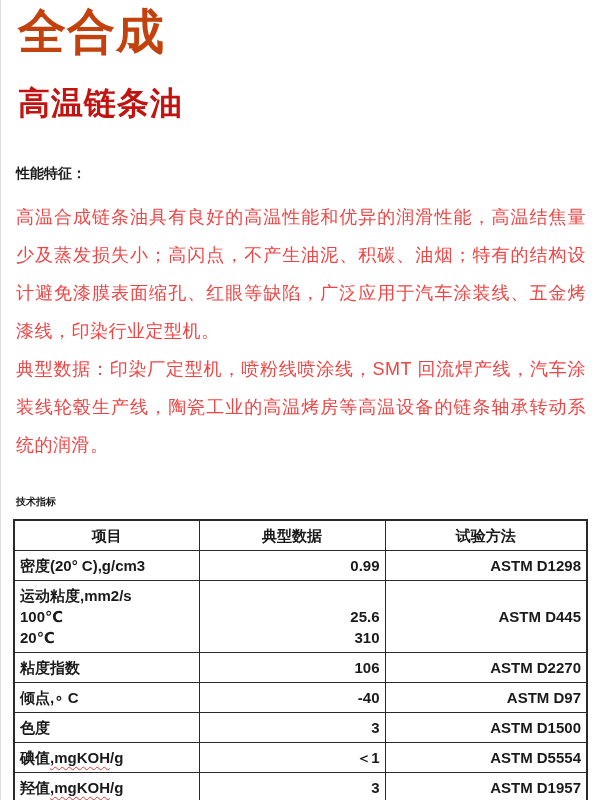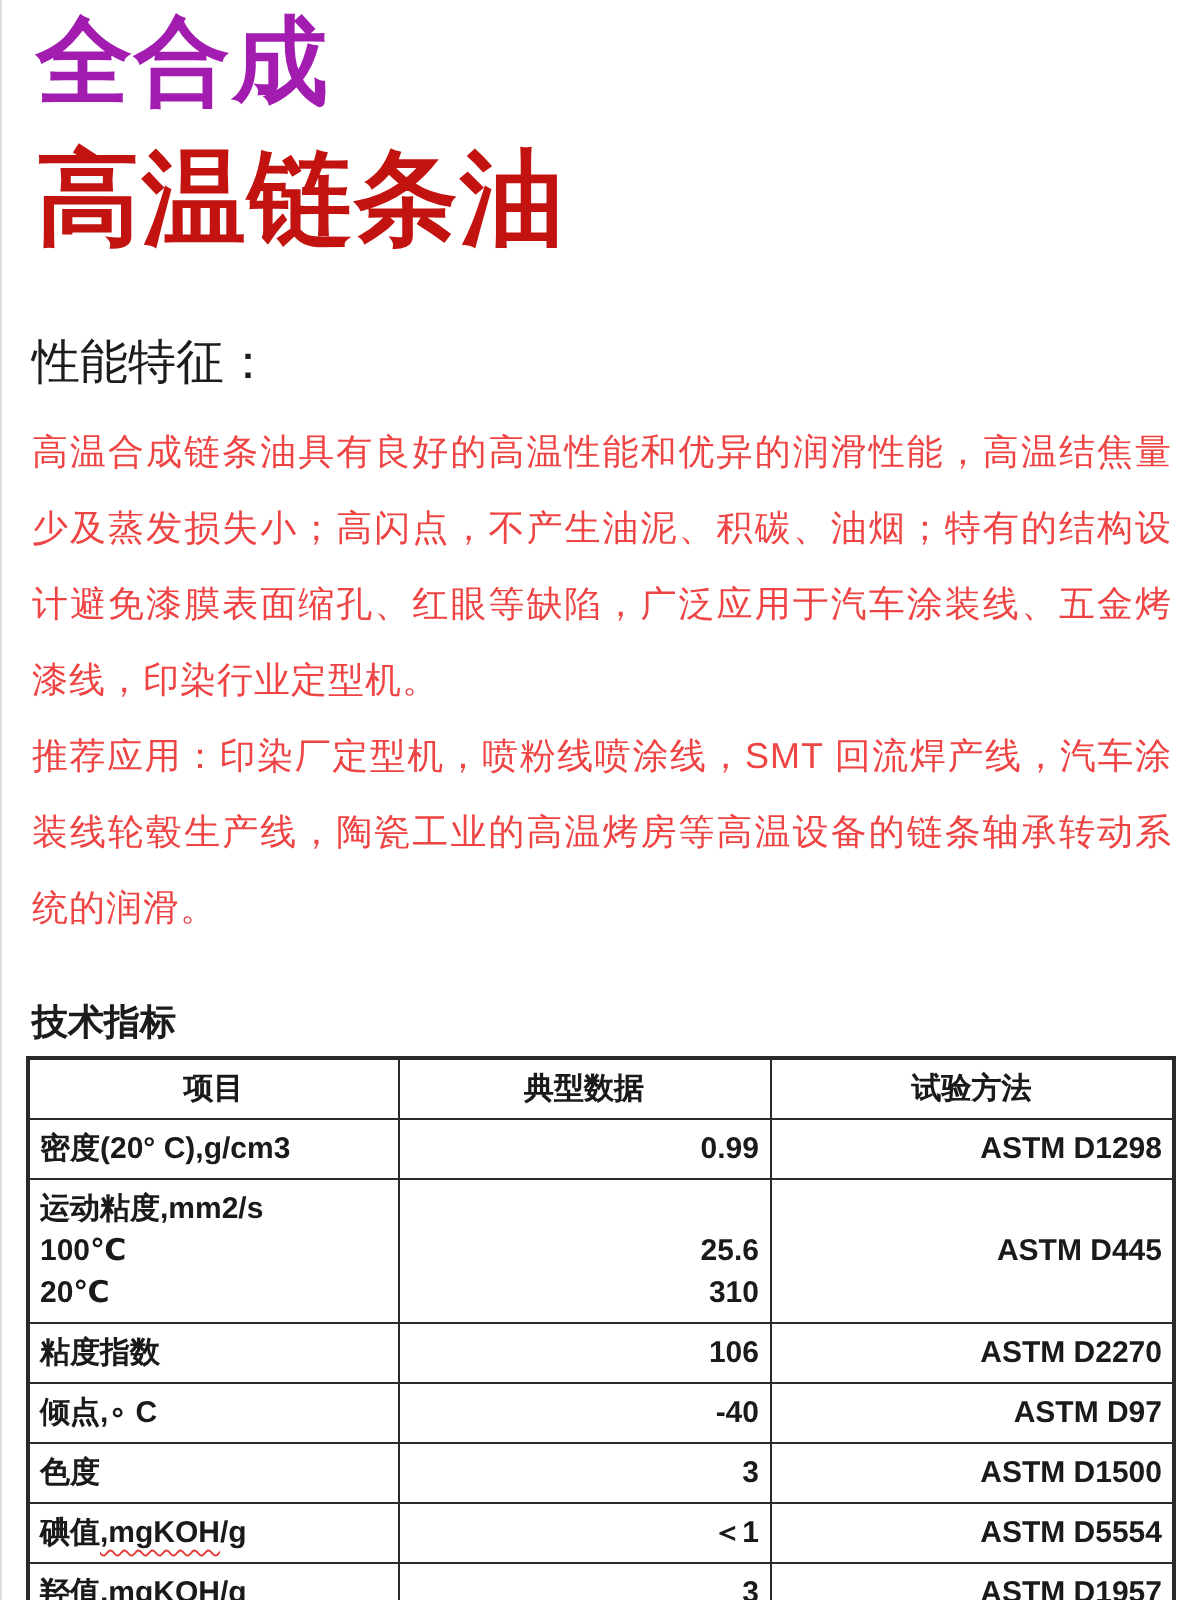"全合成" .title-black { color: #a21caf -> #c2410c }
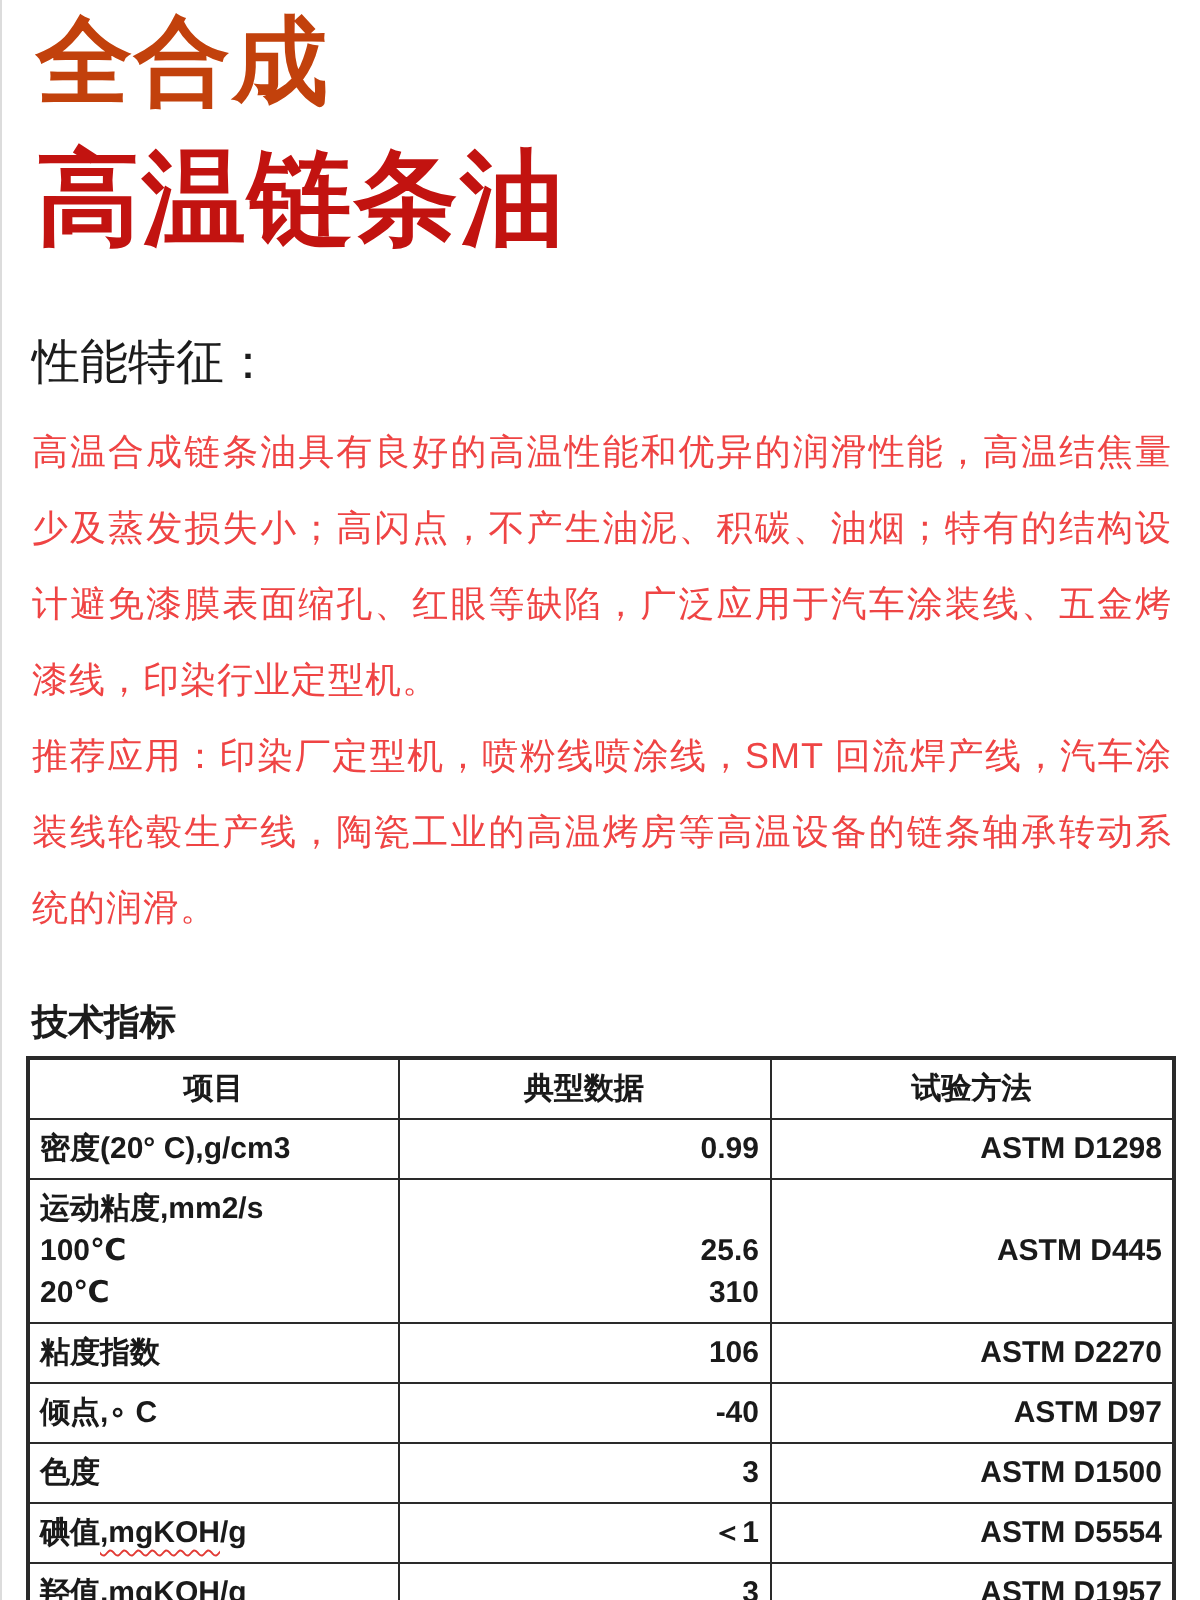"高温链条油" .title-red { font-size: 52px -> 32px; margin: 12px 0 0 17px -> 26px 0 0 17px }
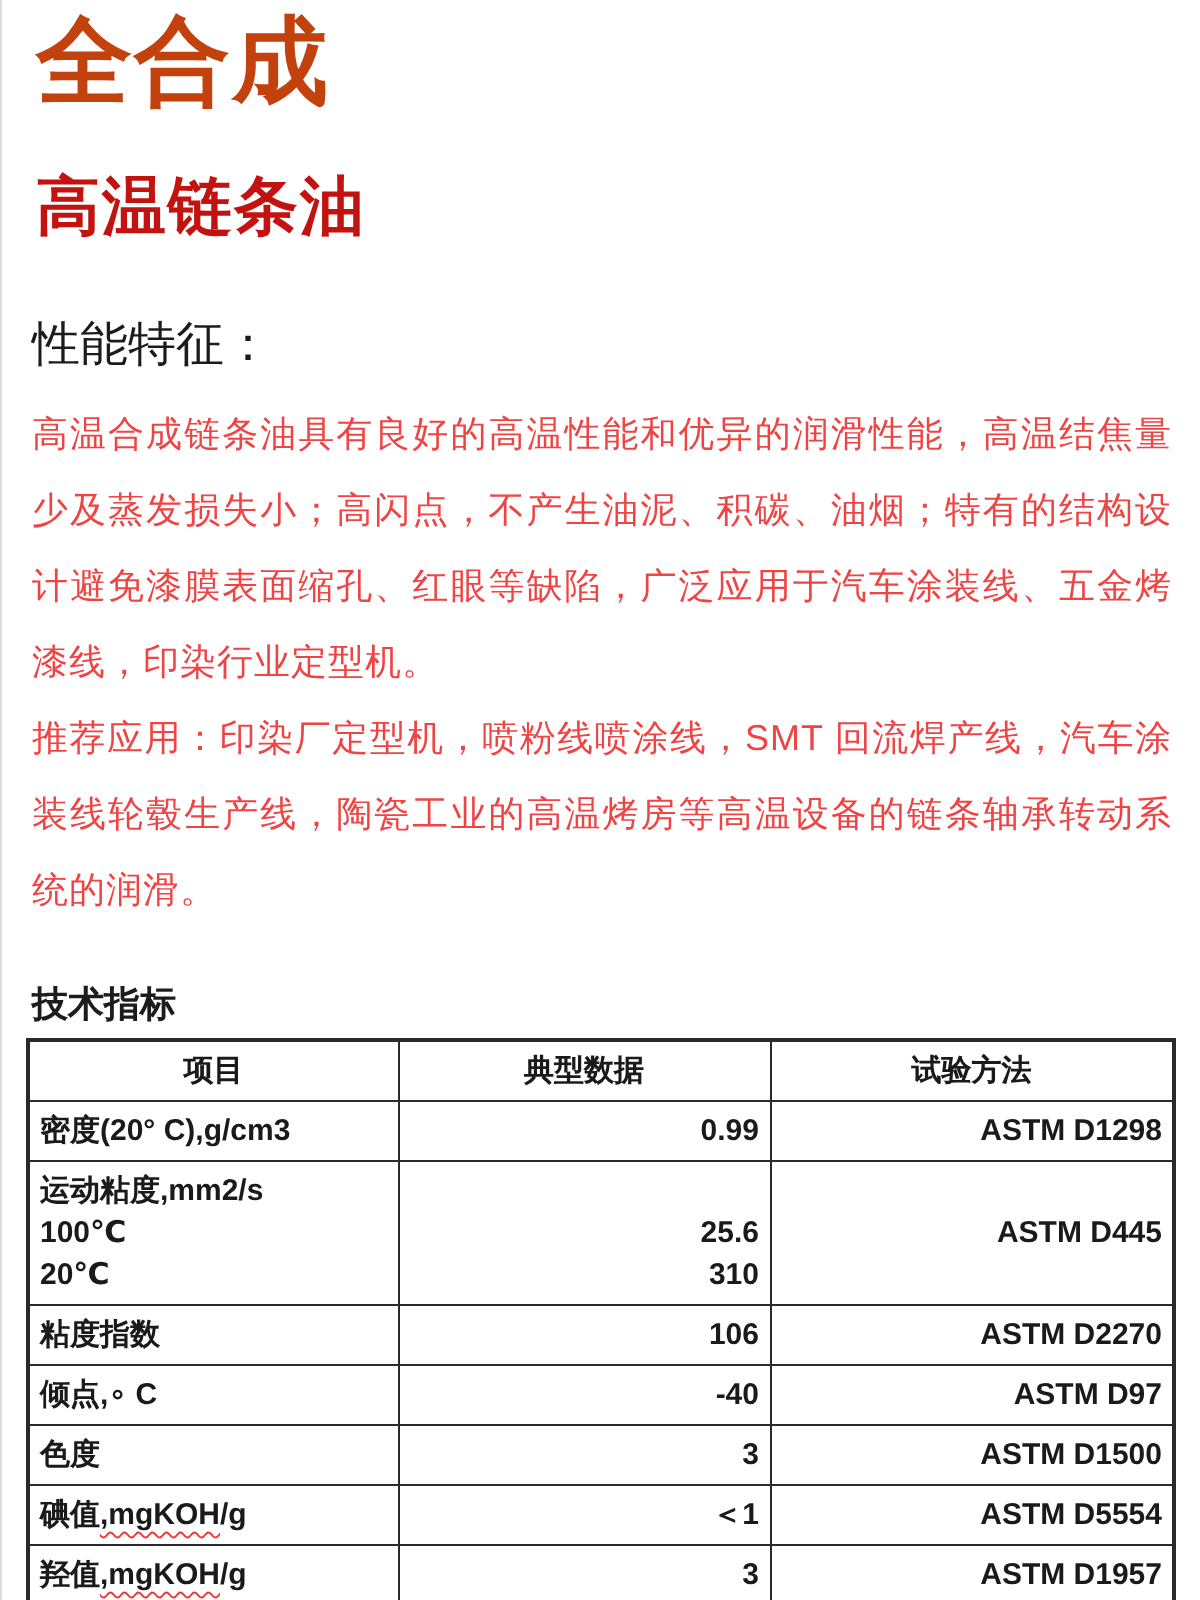"性能特征：" .sec-head { font-size: 24px -> 14px; font-weight: 400 -> 700 }
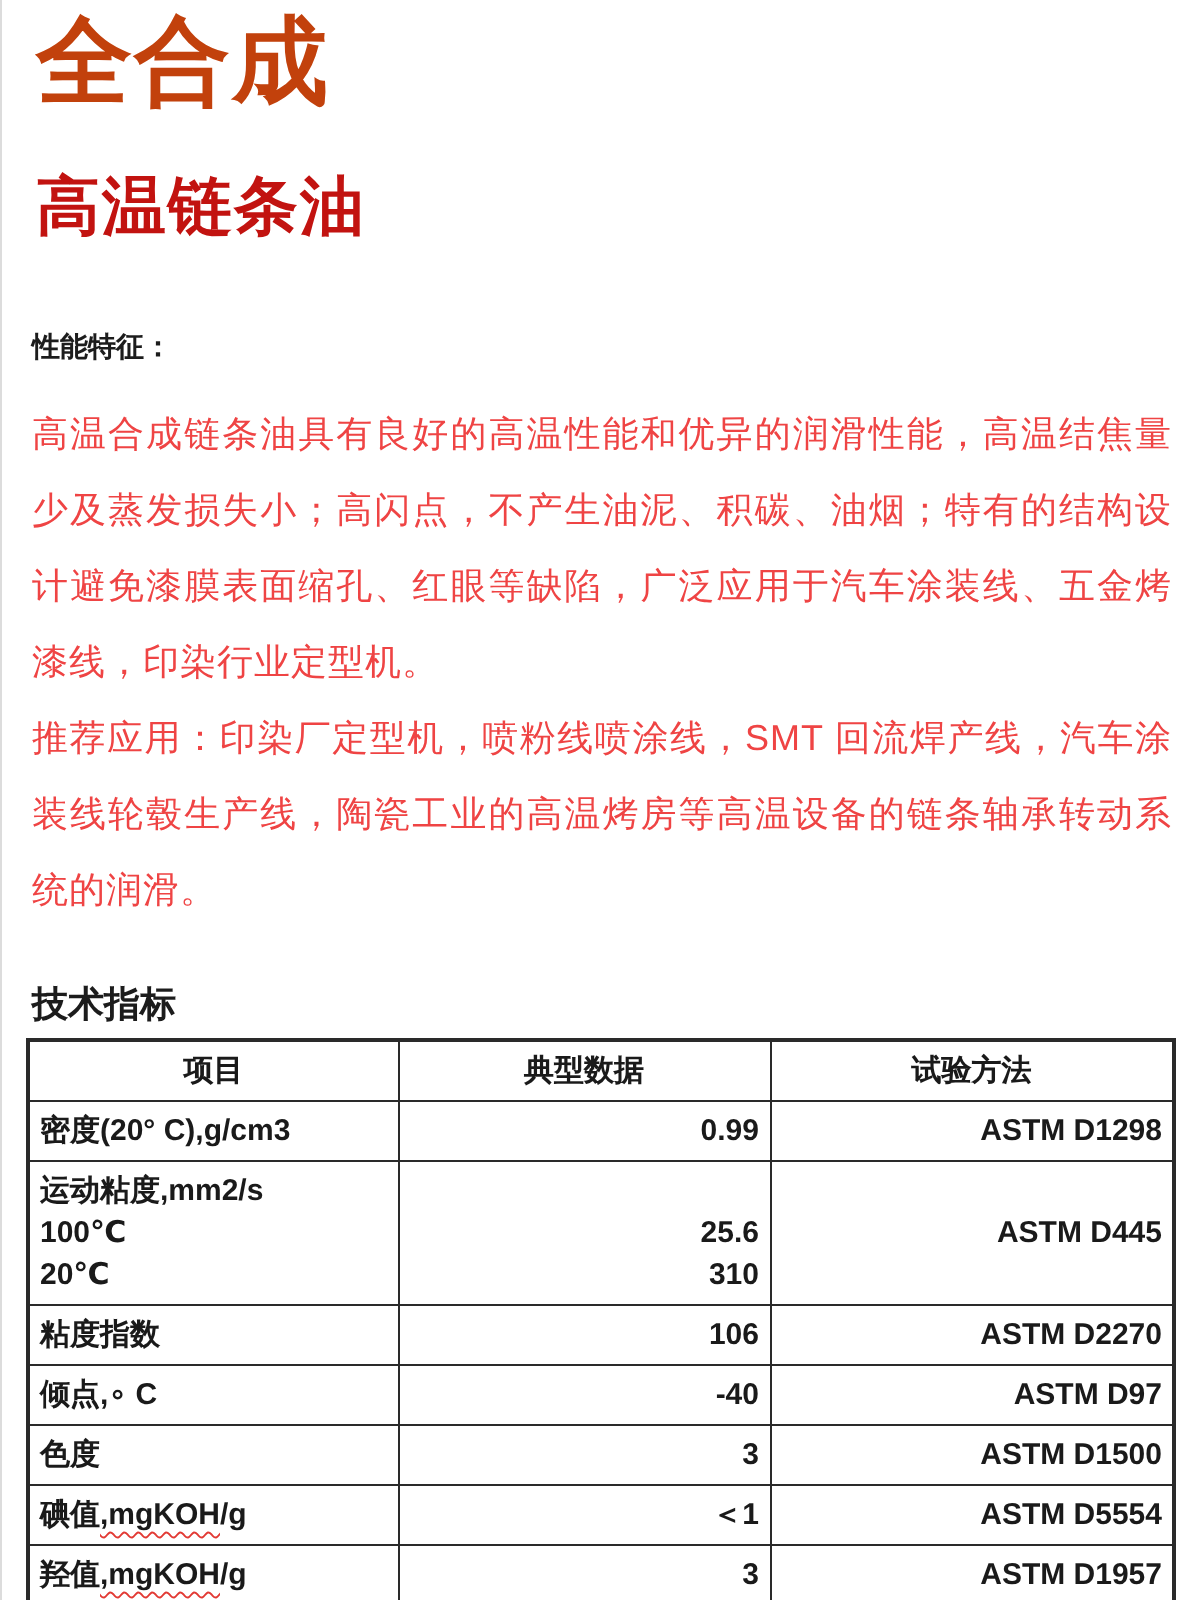"推荐应用：印染厂定型机，喷粉线喷涂线，SMT" p.body-p { text: 推荐应用 -> 典型数据 }
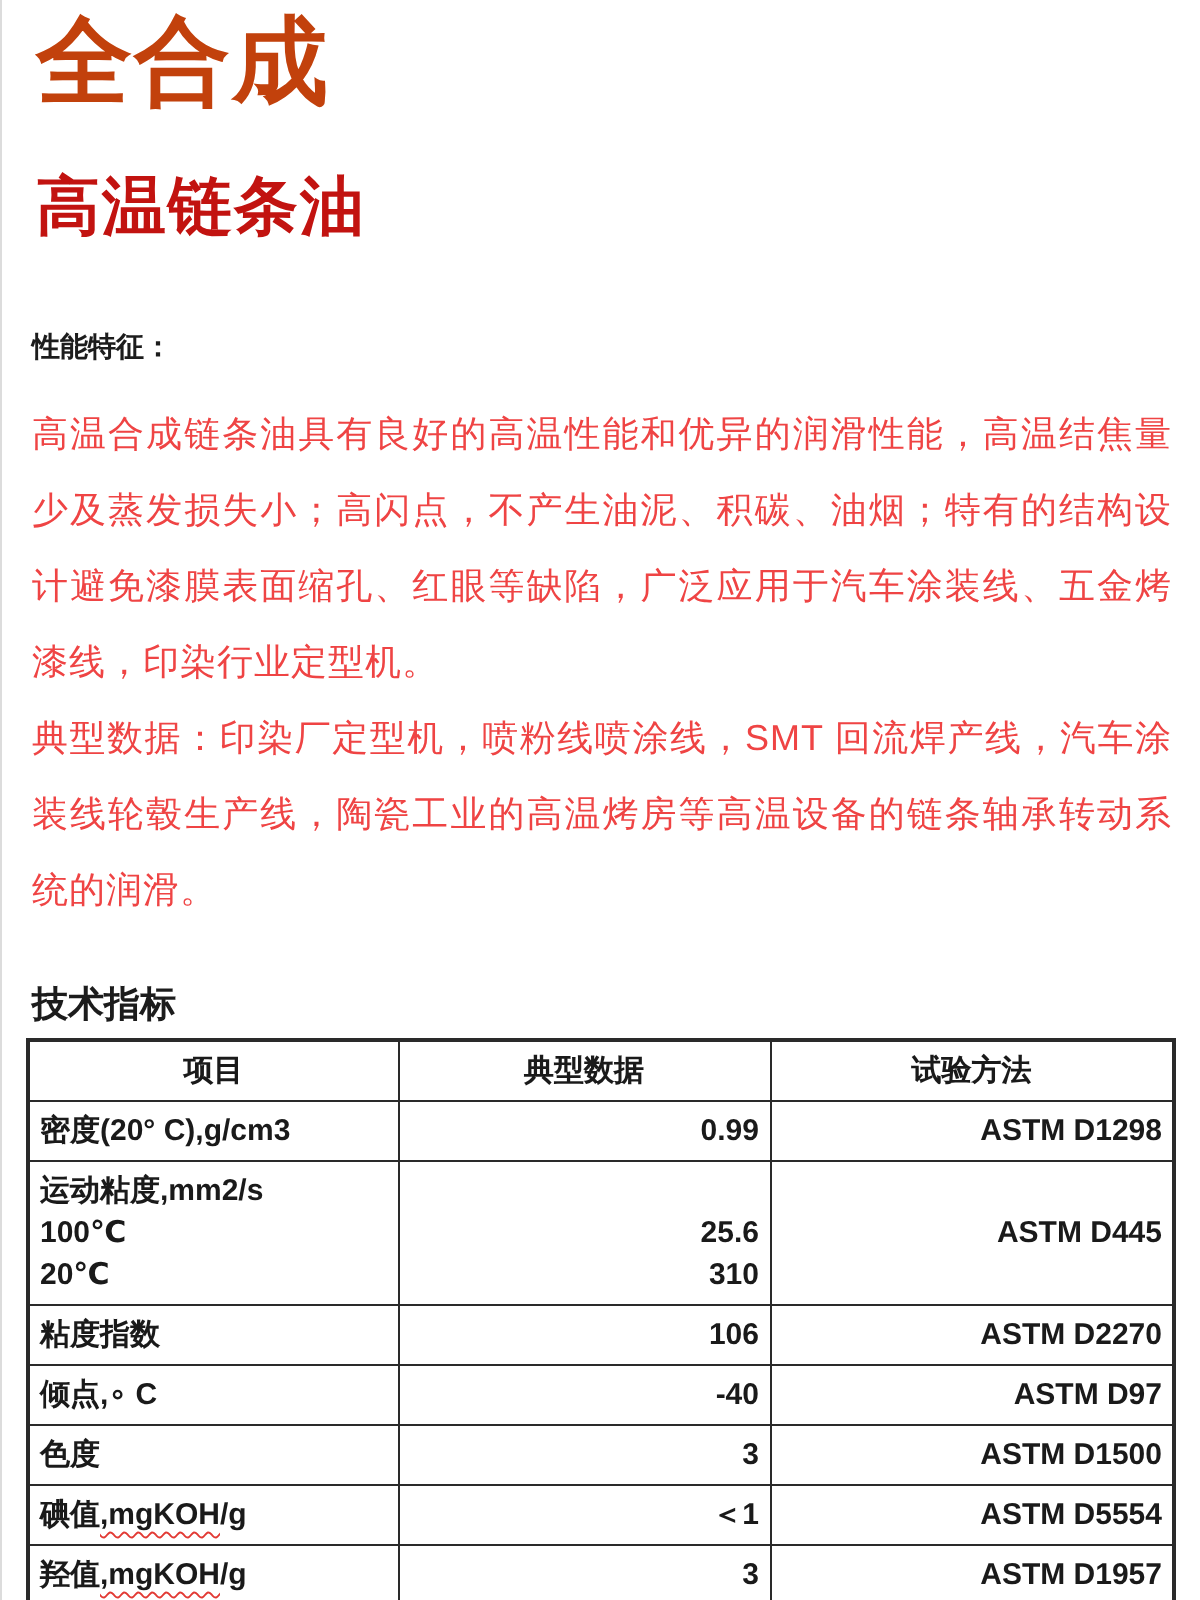"技术指标" .spec-head { font-size: 18px -> 10px }
